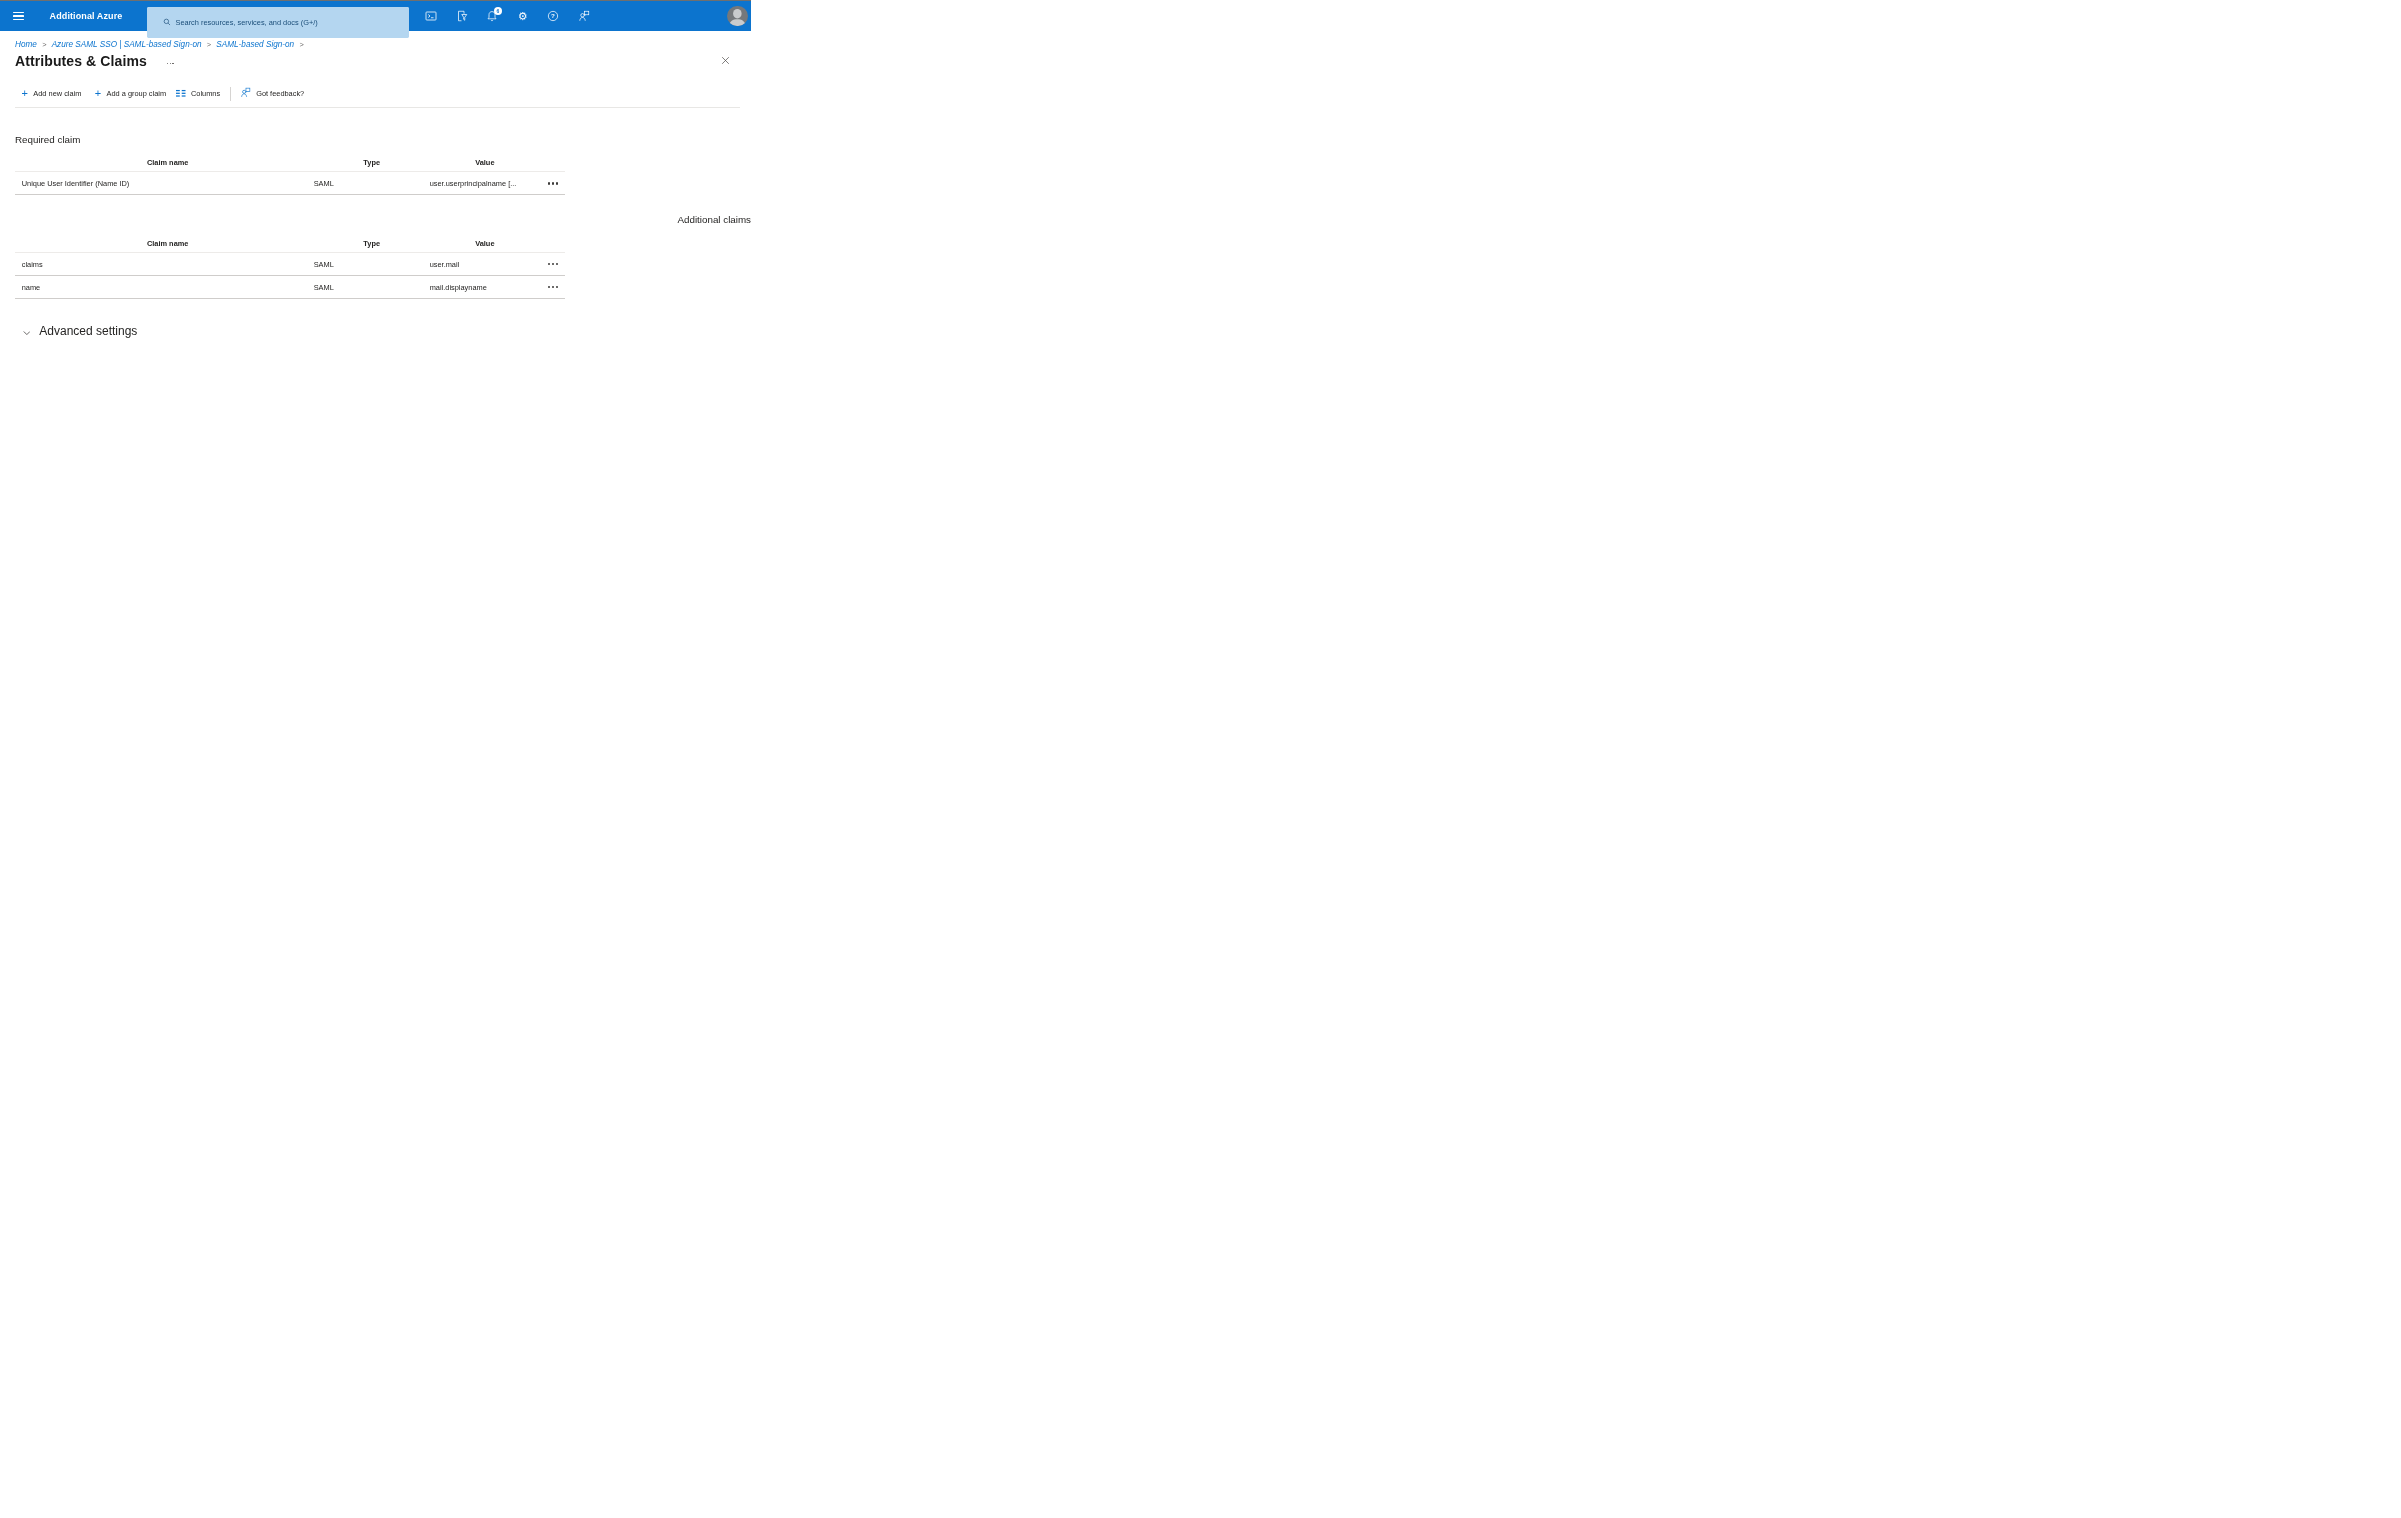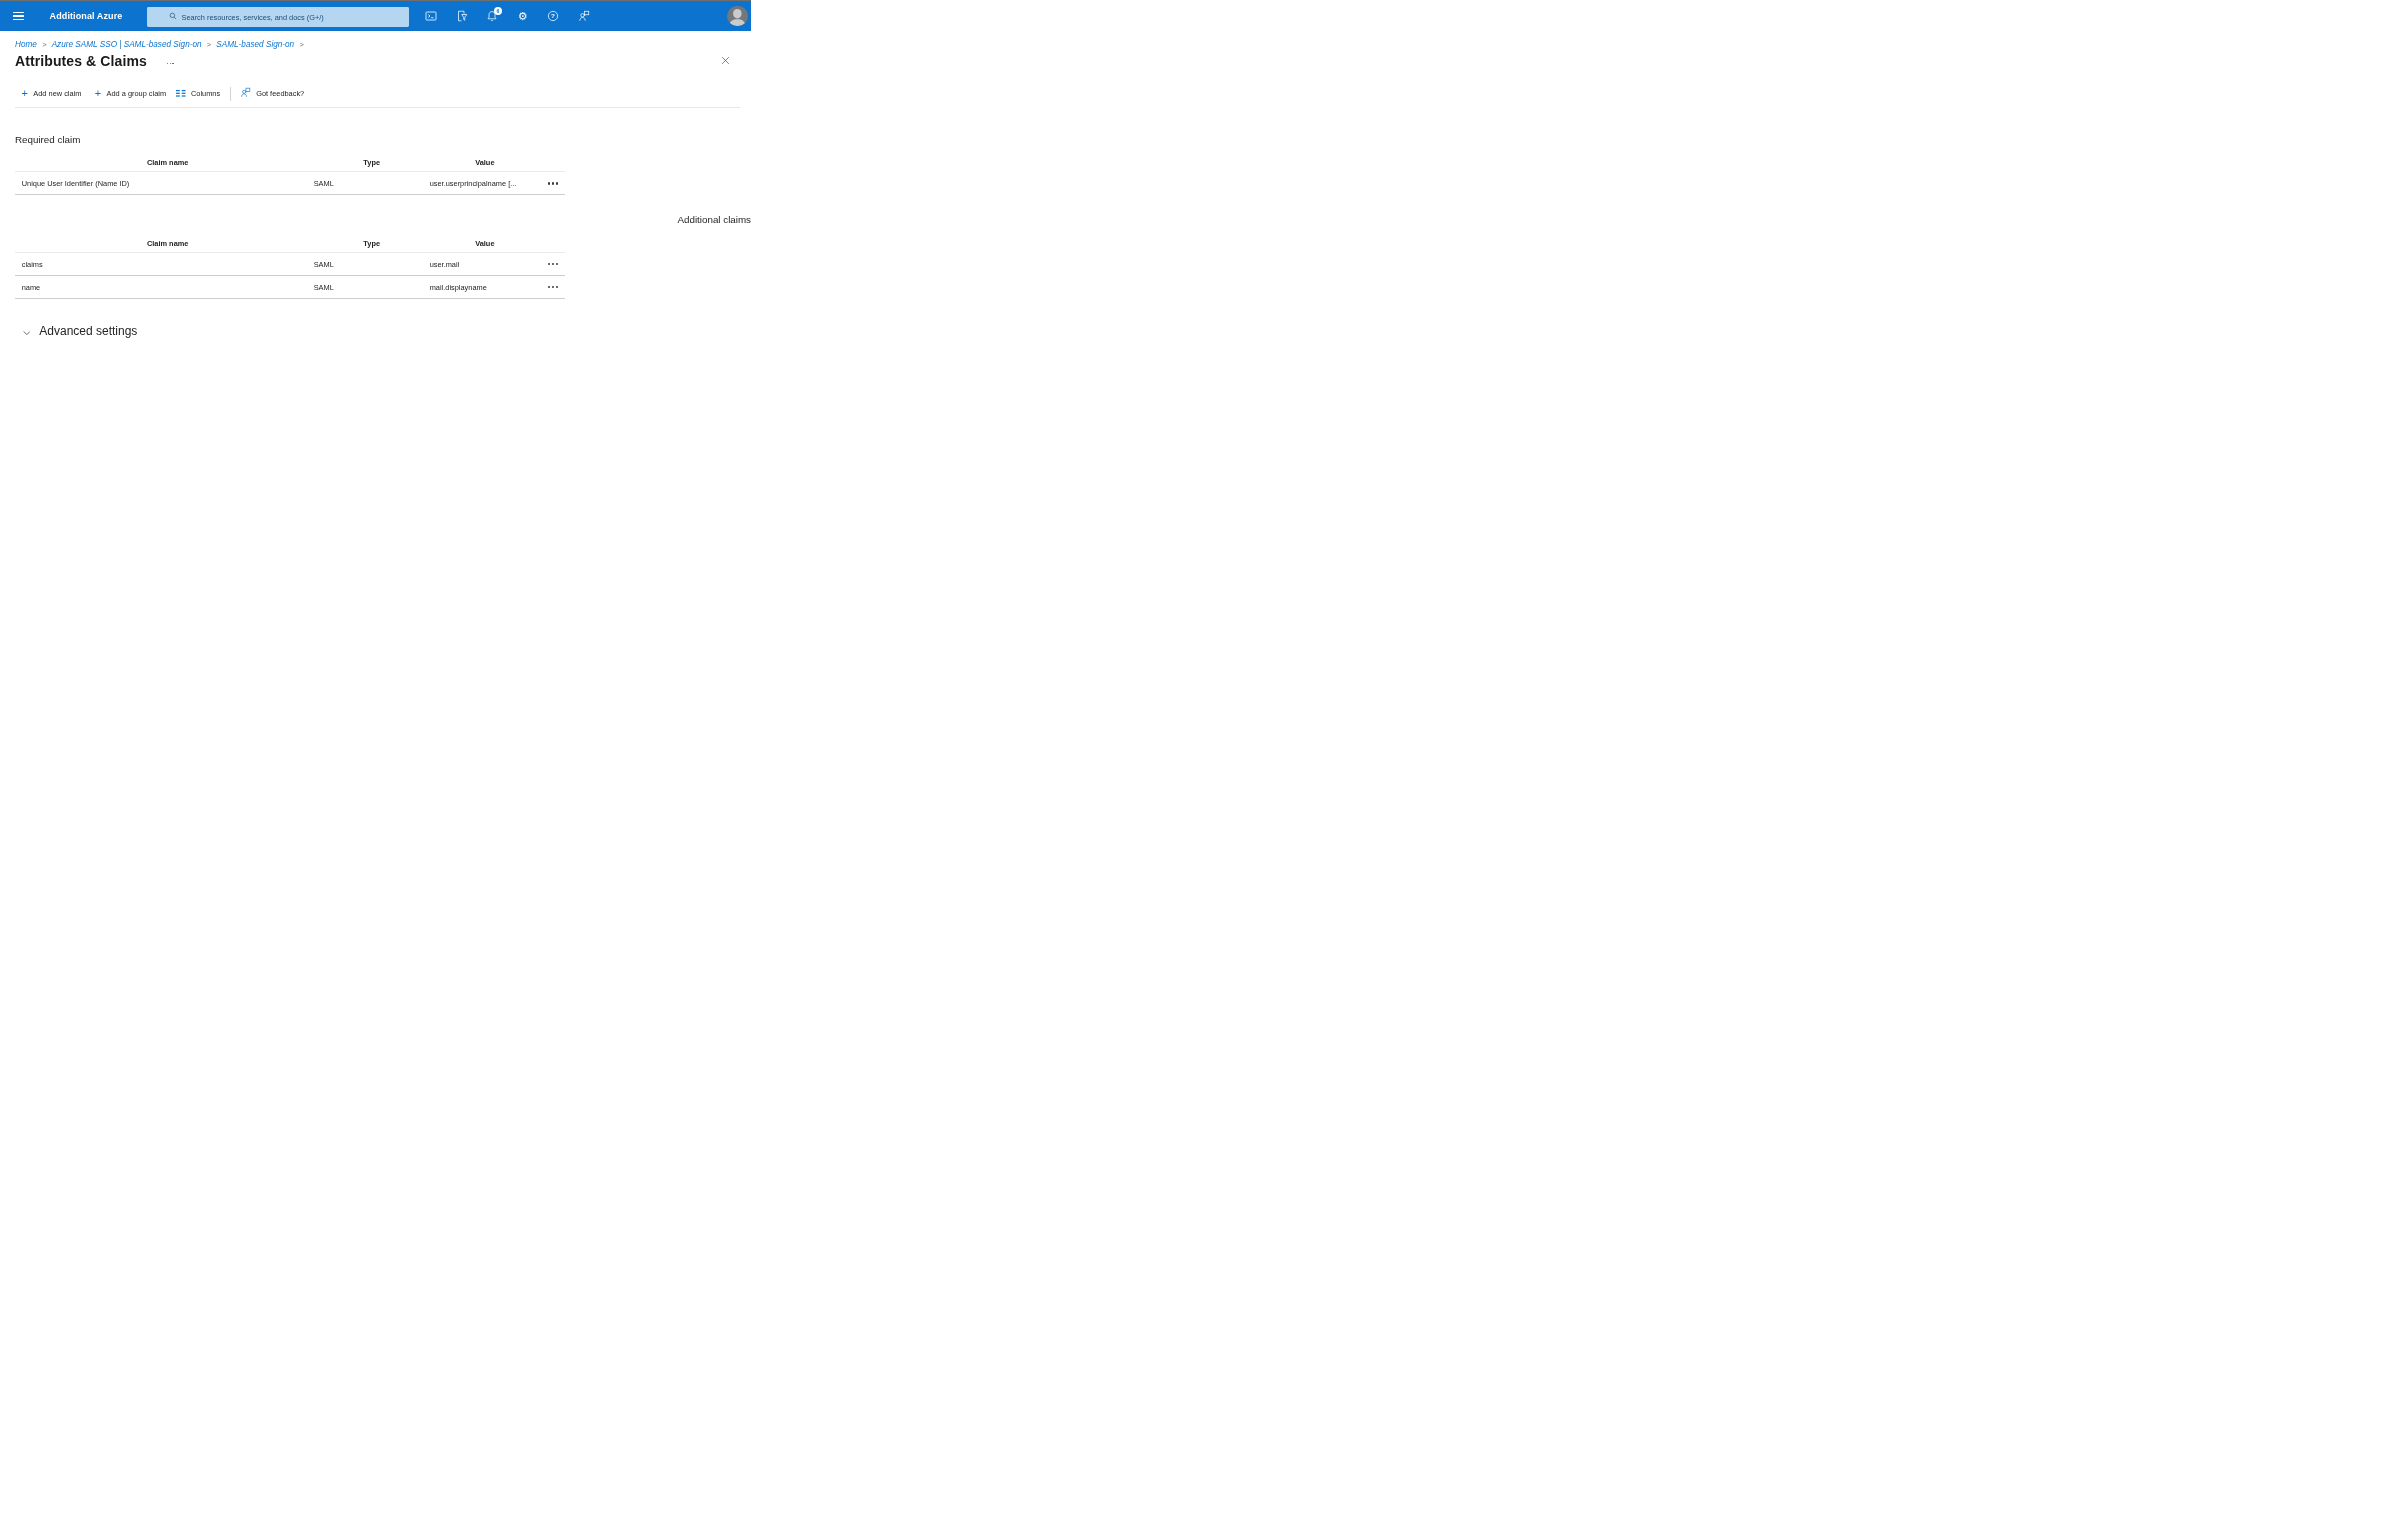"Search resources, services, and docs" .searchbox { height: 20px -> 31px; padding: 0 22px -> 0 16px }
